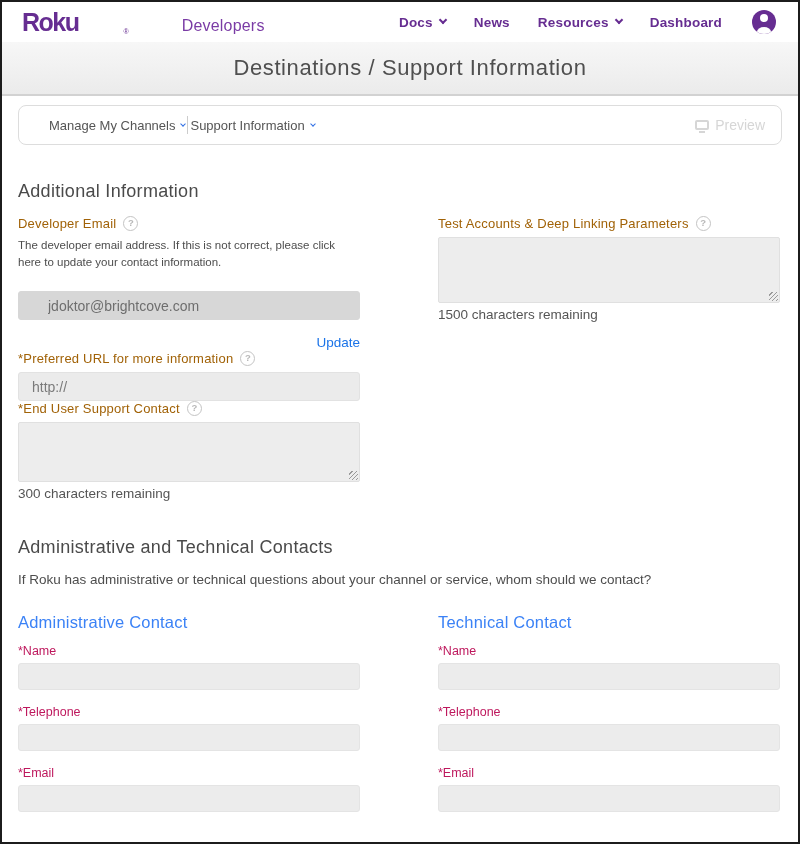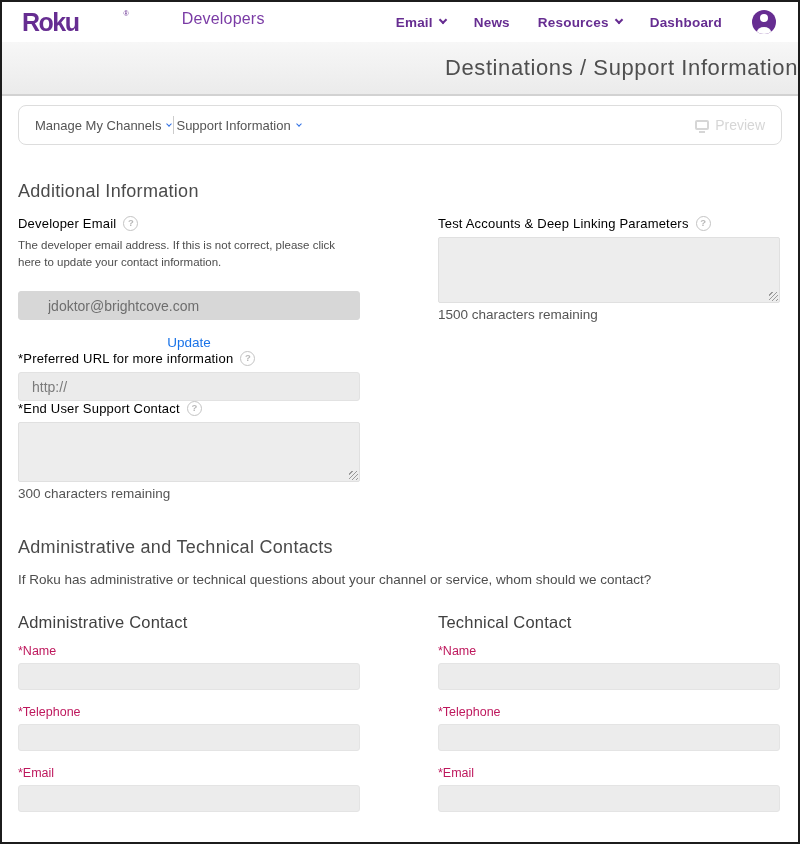"Roku" .brand { align-items: flex-start -> flex-end }
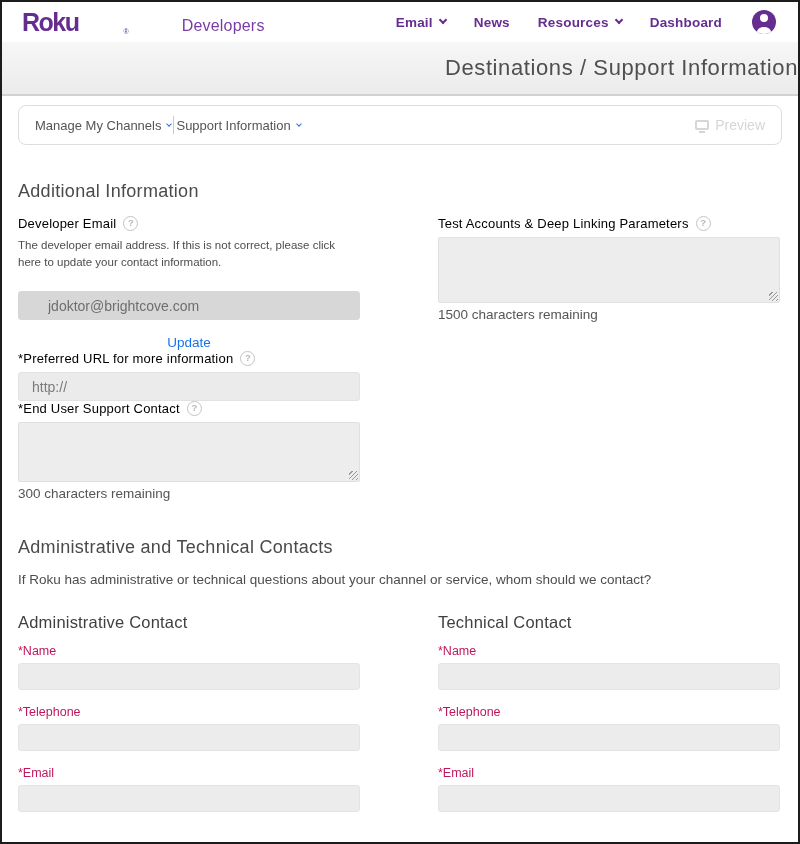"Email" span { text: Email -> Docs }
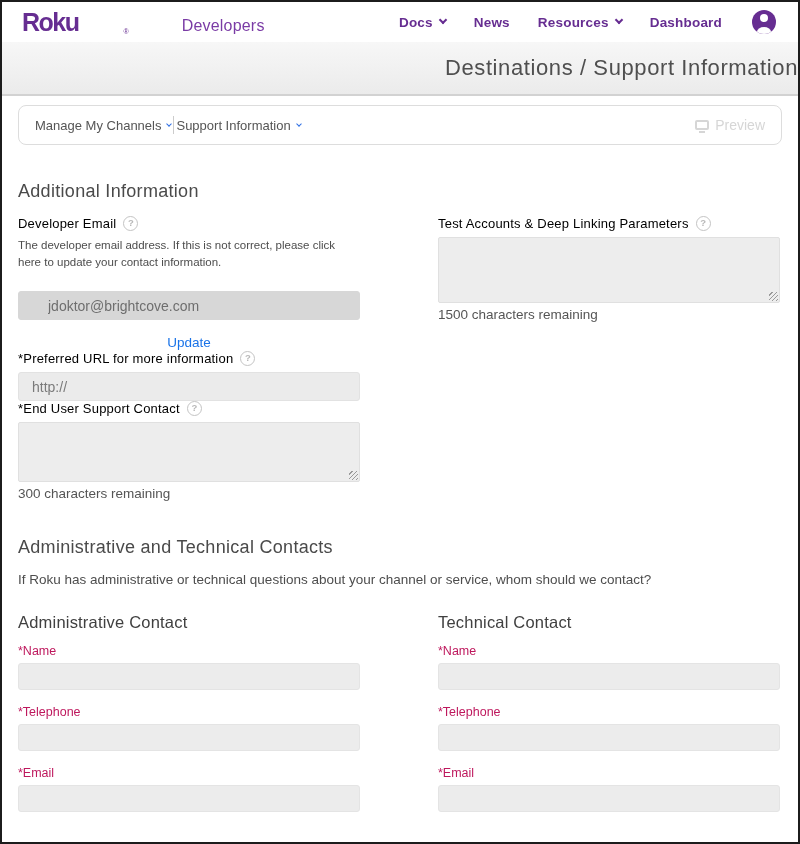"Destinations / Support Information" .title-band { justify-content: flex-end -> center }
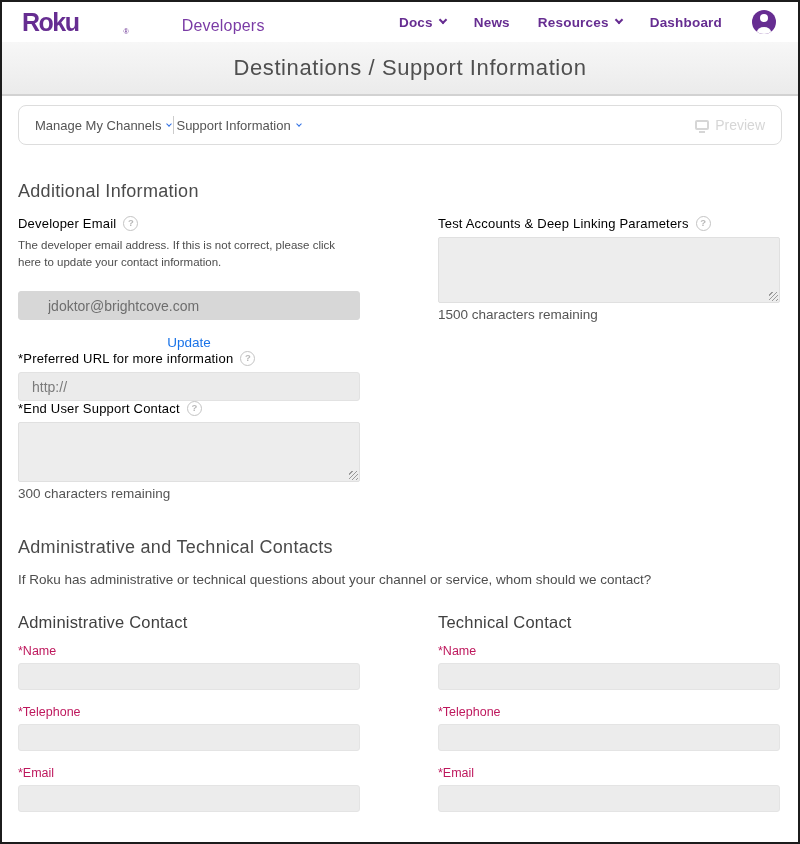"Manage My Channels" .tb-left { margin-left: none -> 14px }
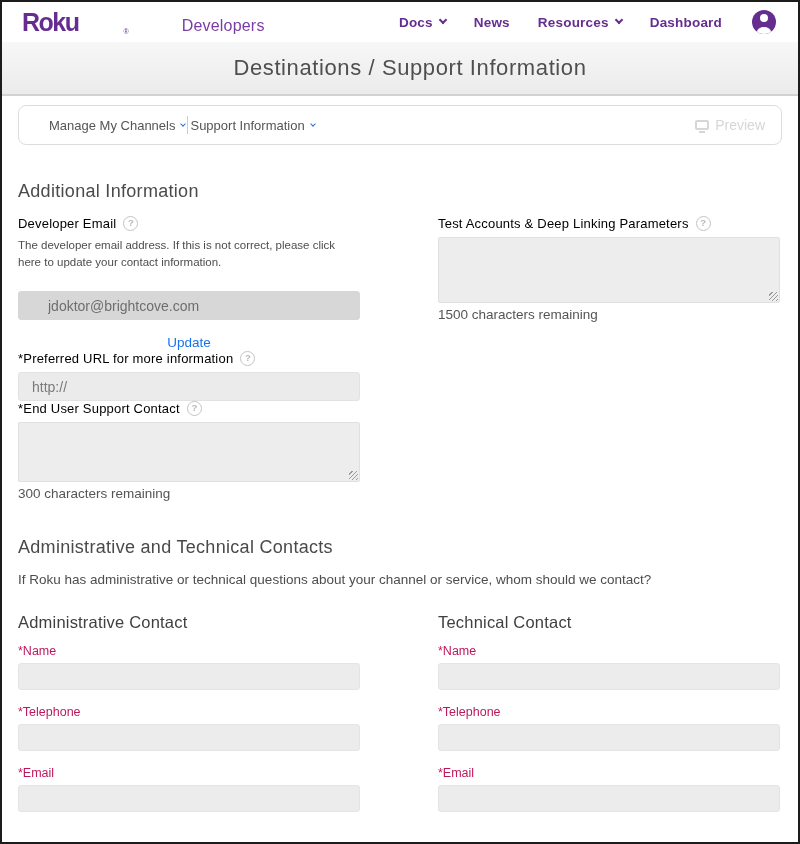"Developer Email" .field-label { color: #000000 -> #a16207 }
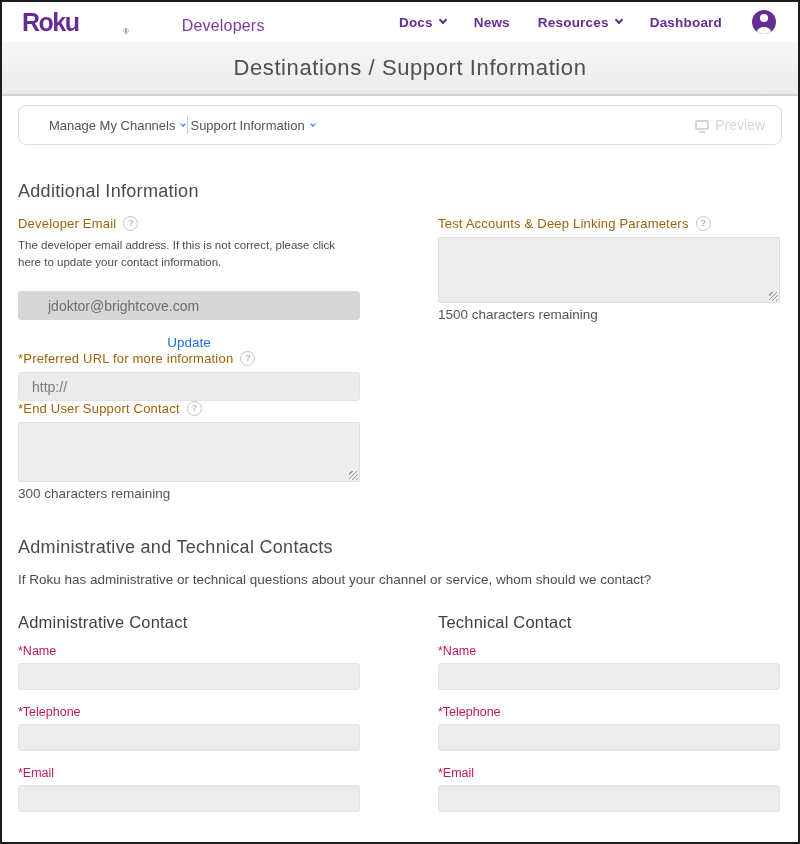"Update" .update-row { text-align: center -> right }
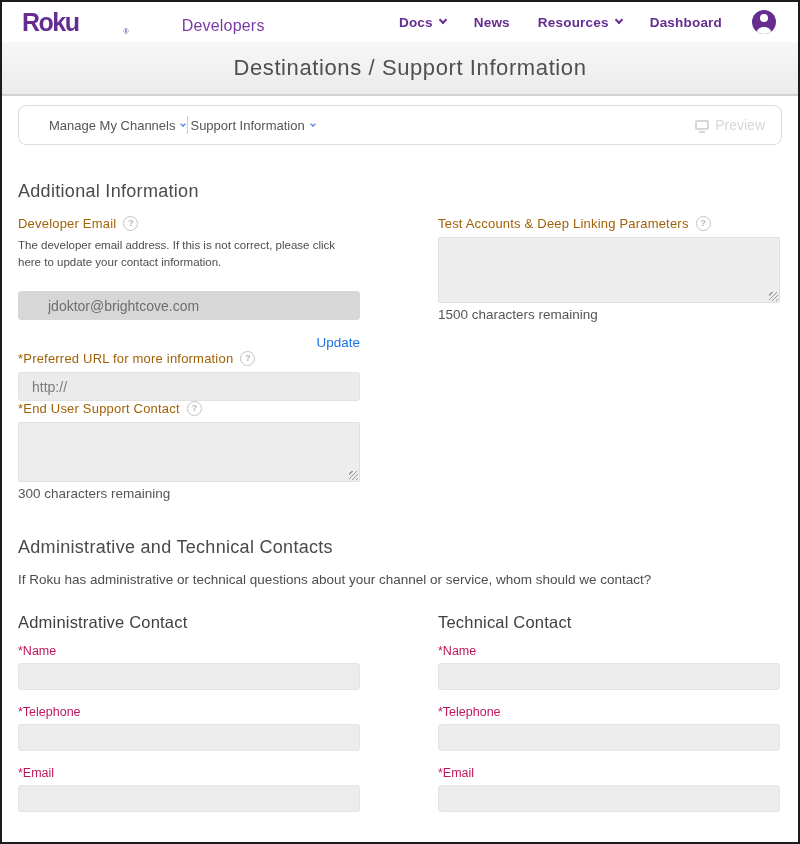"Administrative Contact" h3.contact-h { color: #404040 -> #3b82f6 }
